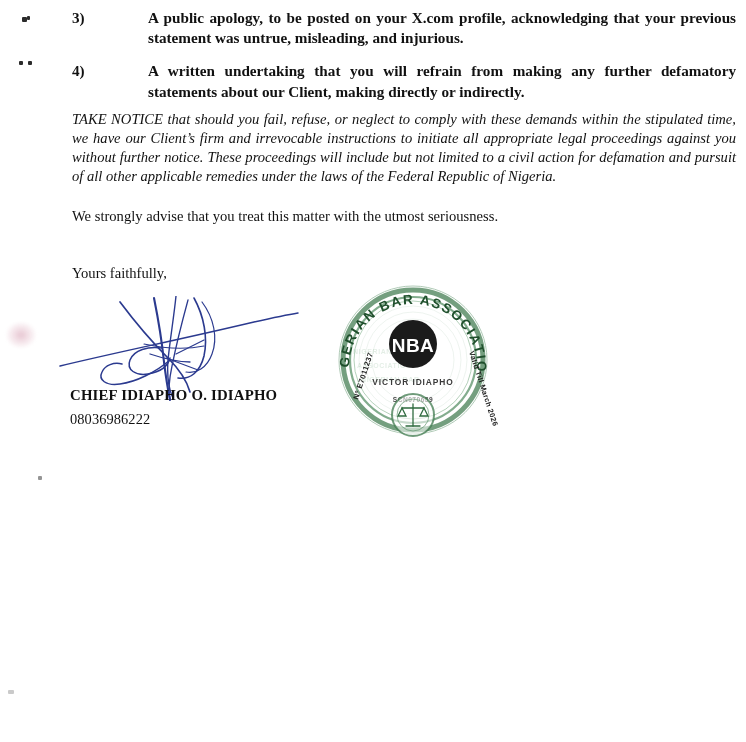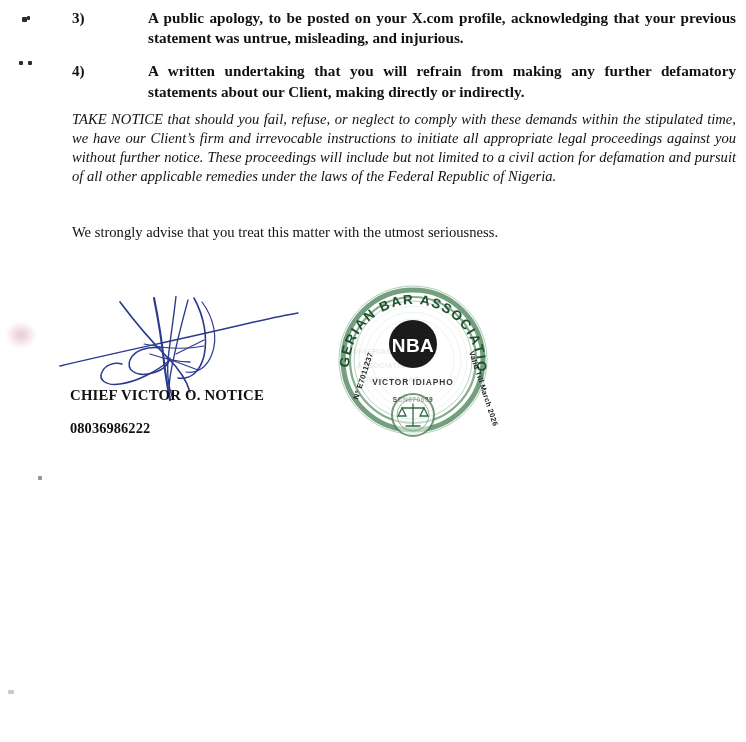"We strongly advise that you" #para-advise { margin-top: 16px -> none }
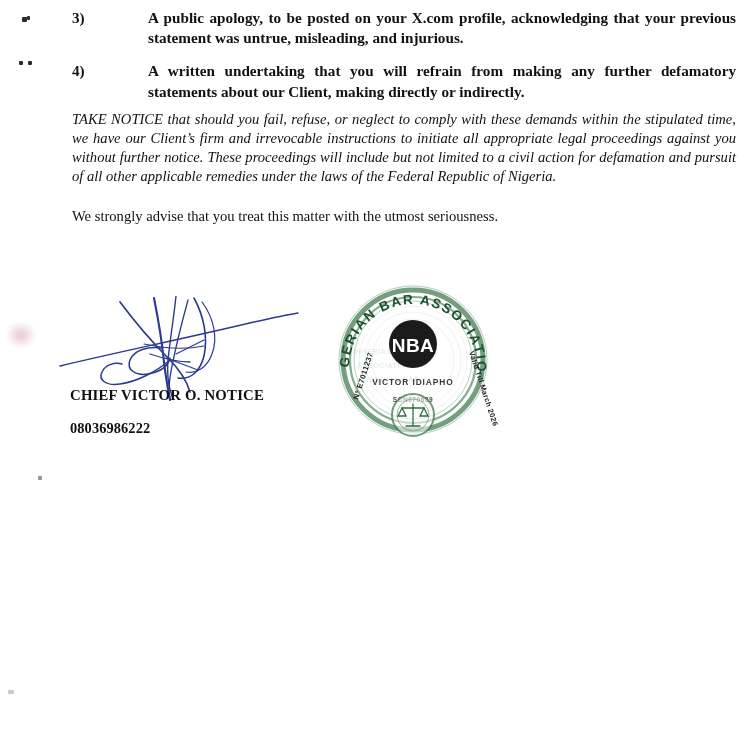"Yours faithfully," div.para { html: none -> <div>Yours faithfully,</div> }
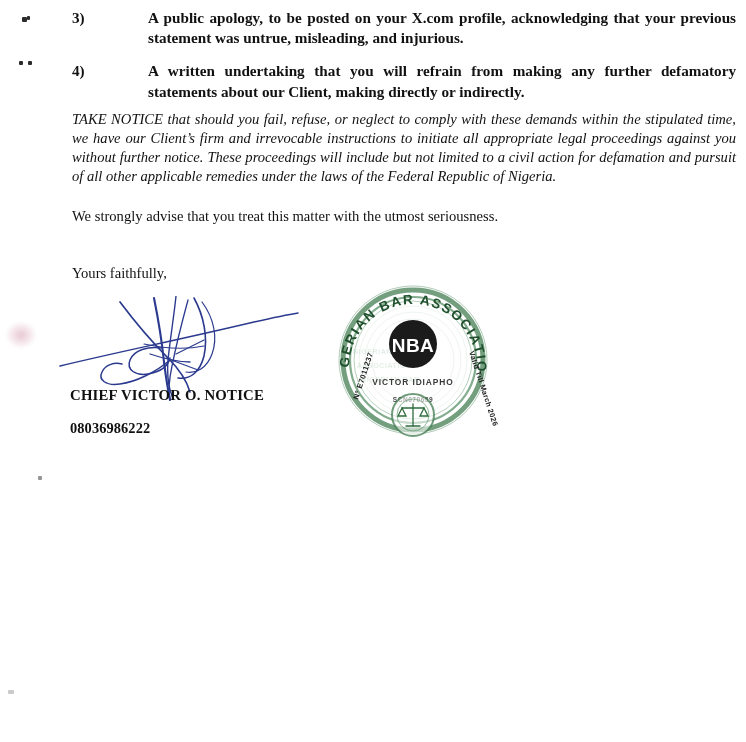"CHIEF VICTOR O. NOTICE" div { text: VICTOR O. NOTICE -> IDIAPHO O. IDIAPHO }
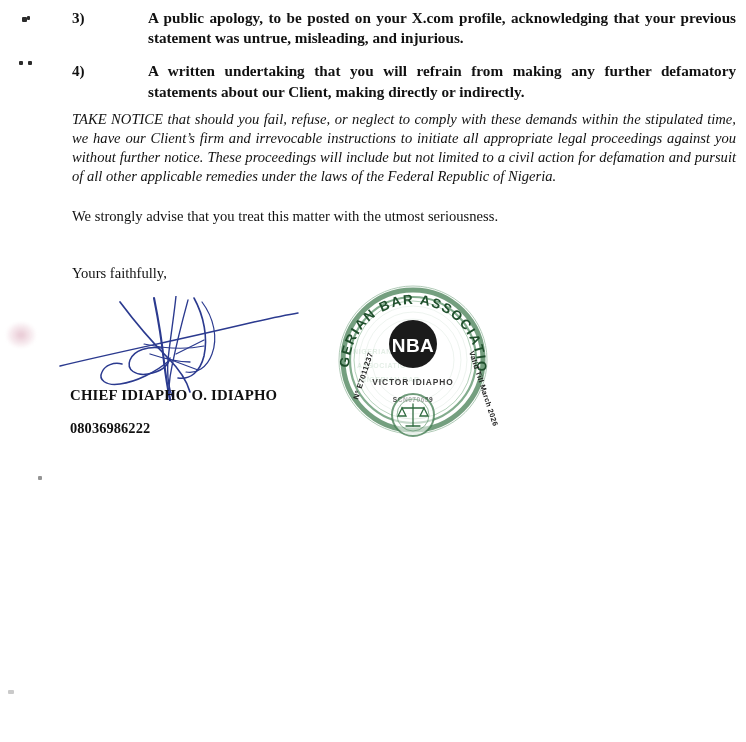"08036986222" #signature-phone { font-weight: bold -> normal; top: 420px -> 411px }
